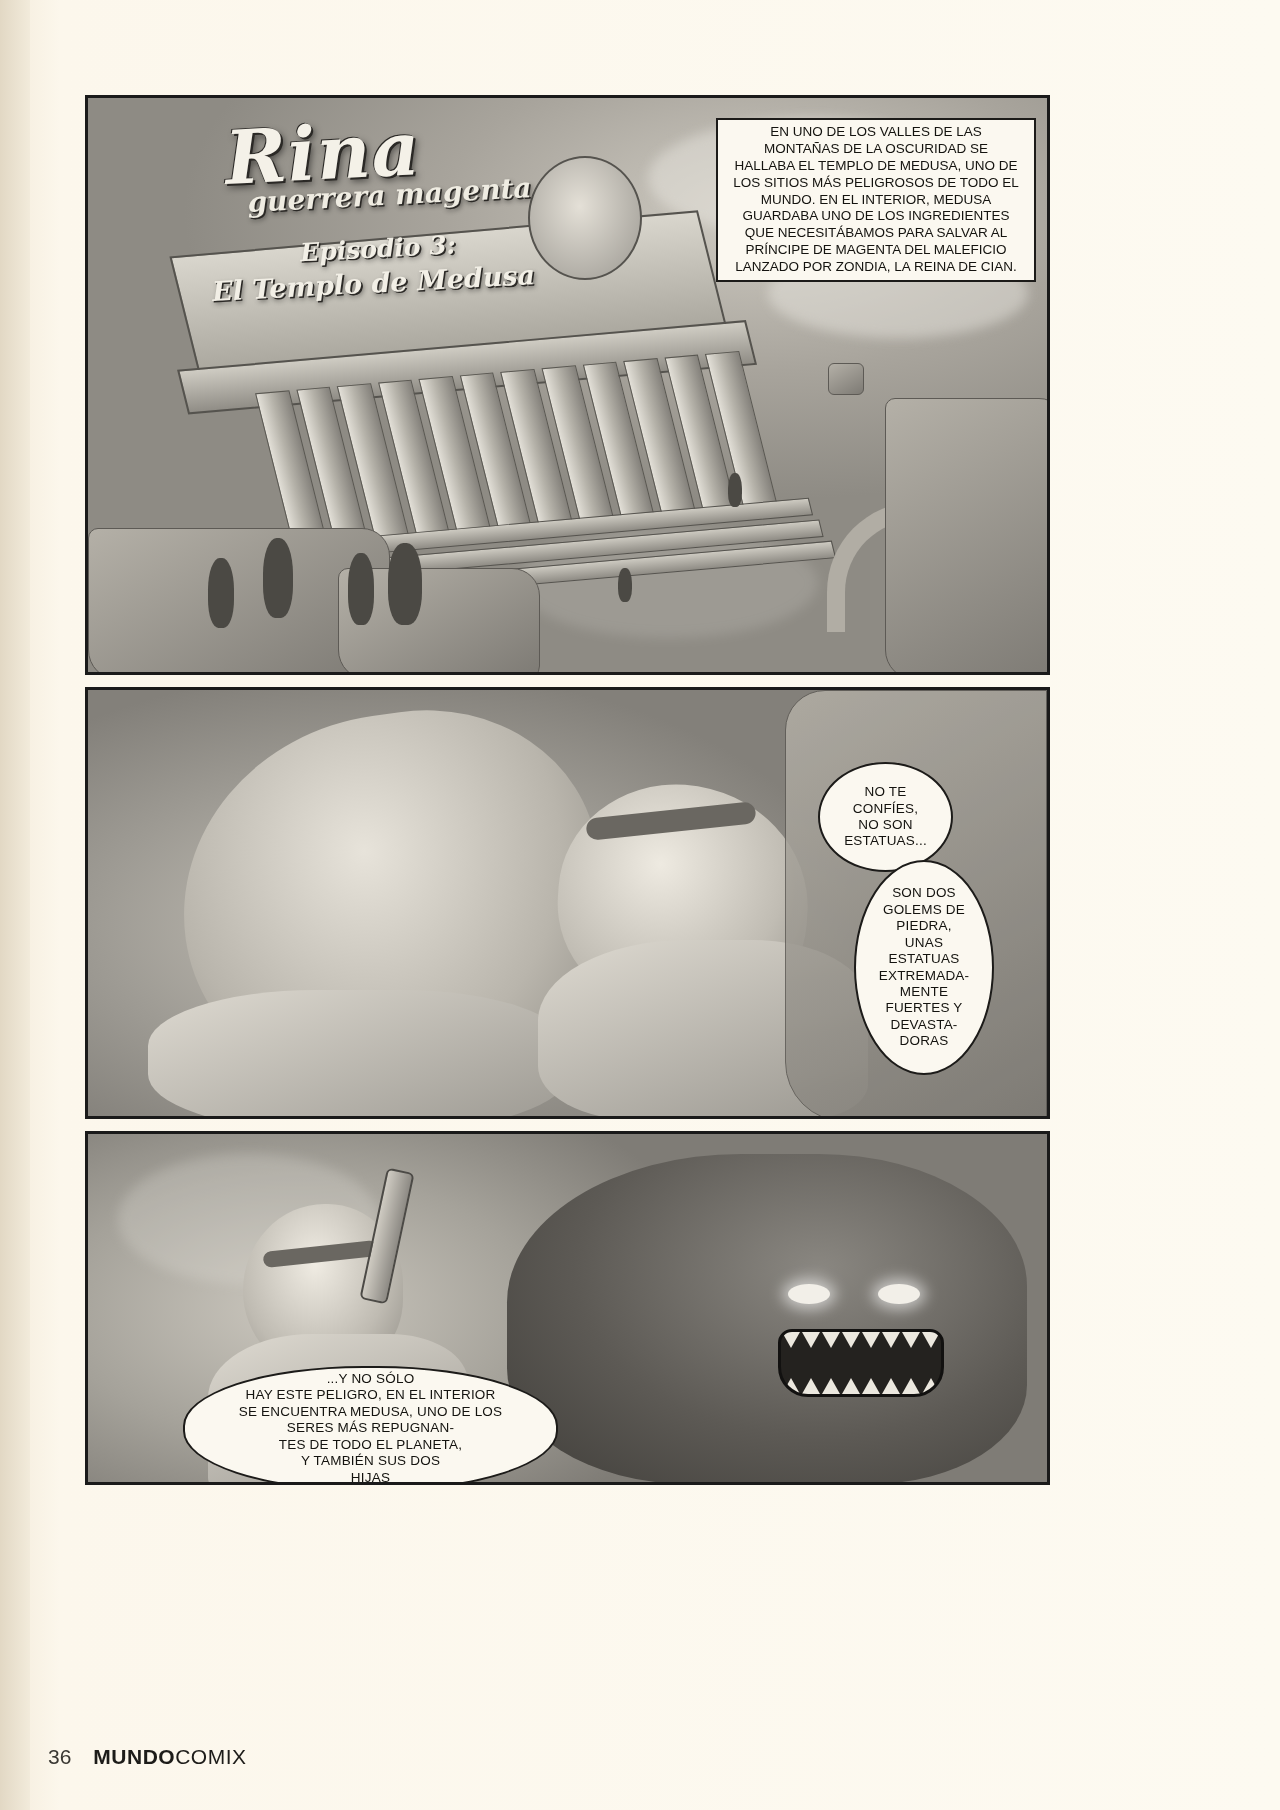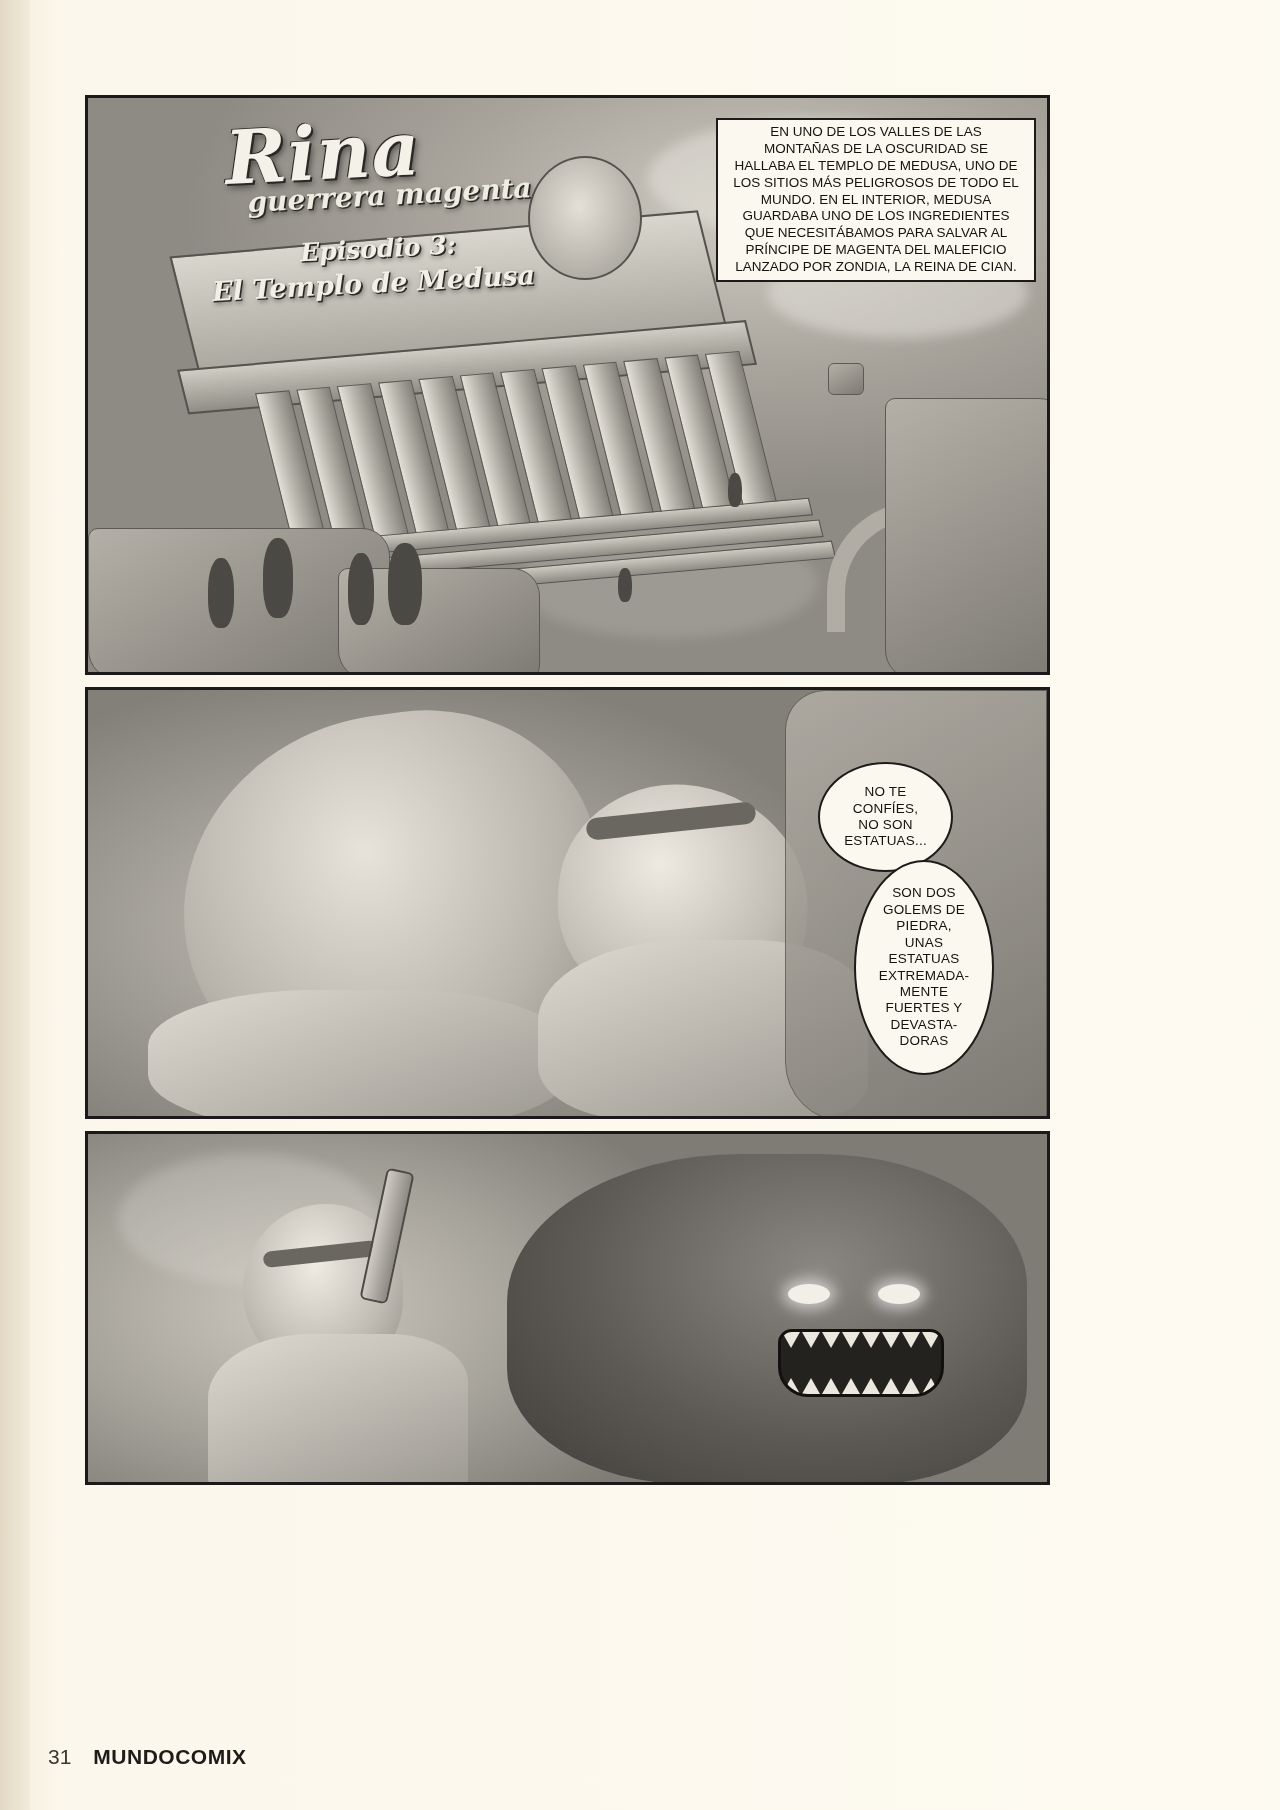"...Y NO SÓLO" div.balloon { html: none -> <div>...Y NO SÓLO HAY ESTE PELIGRO, EN EL INTERIOR SE ENCUENTRA MEDUSA, UNO DE LOS SERES MÁS REPUGNAN- TES DE TODO EL PLANETA, Y TAMBIÉN SUS DOS HIJAS</div> }
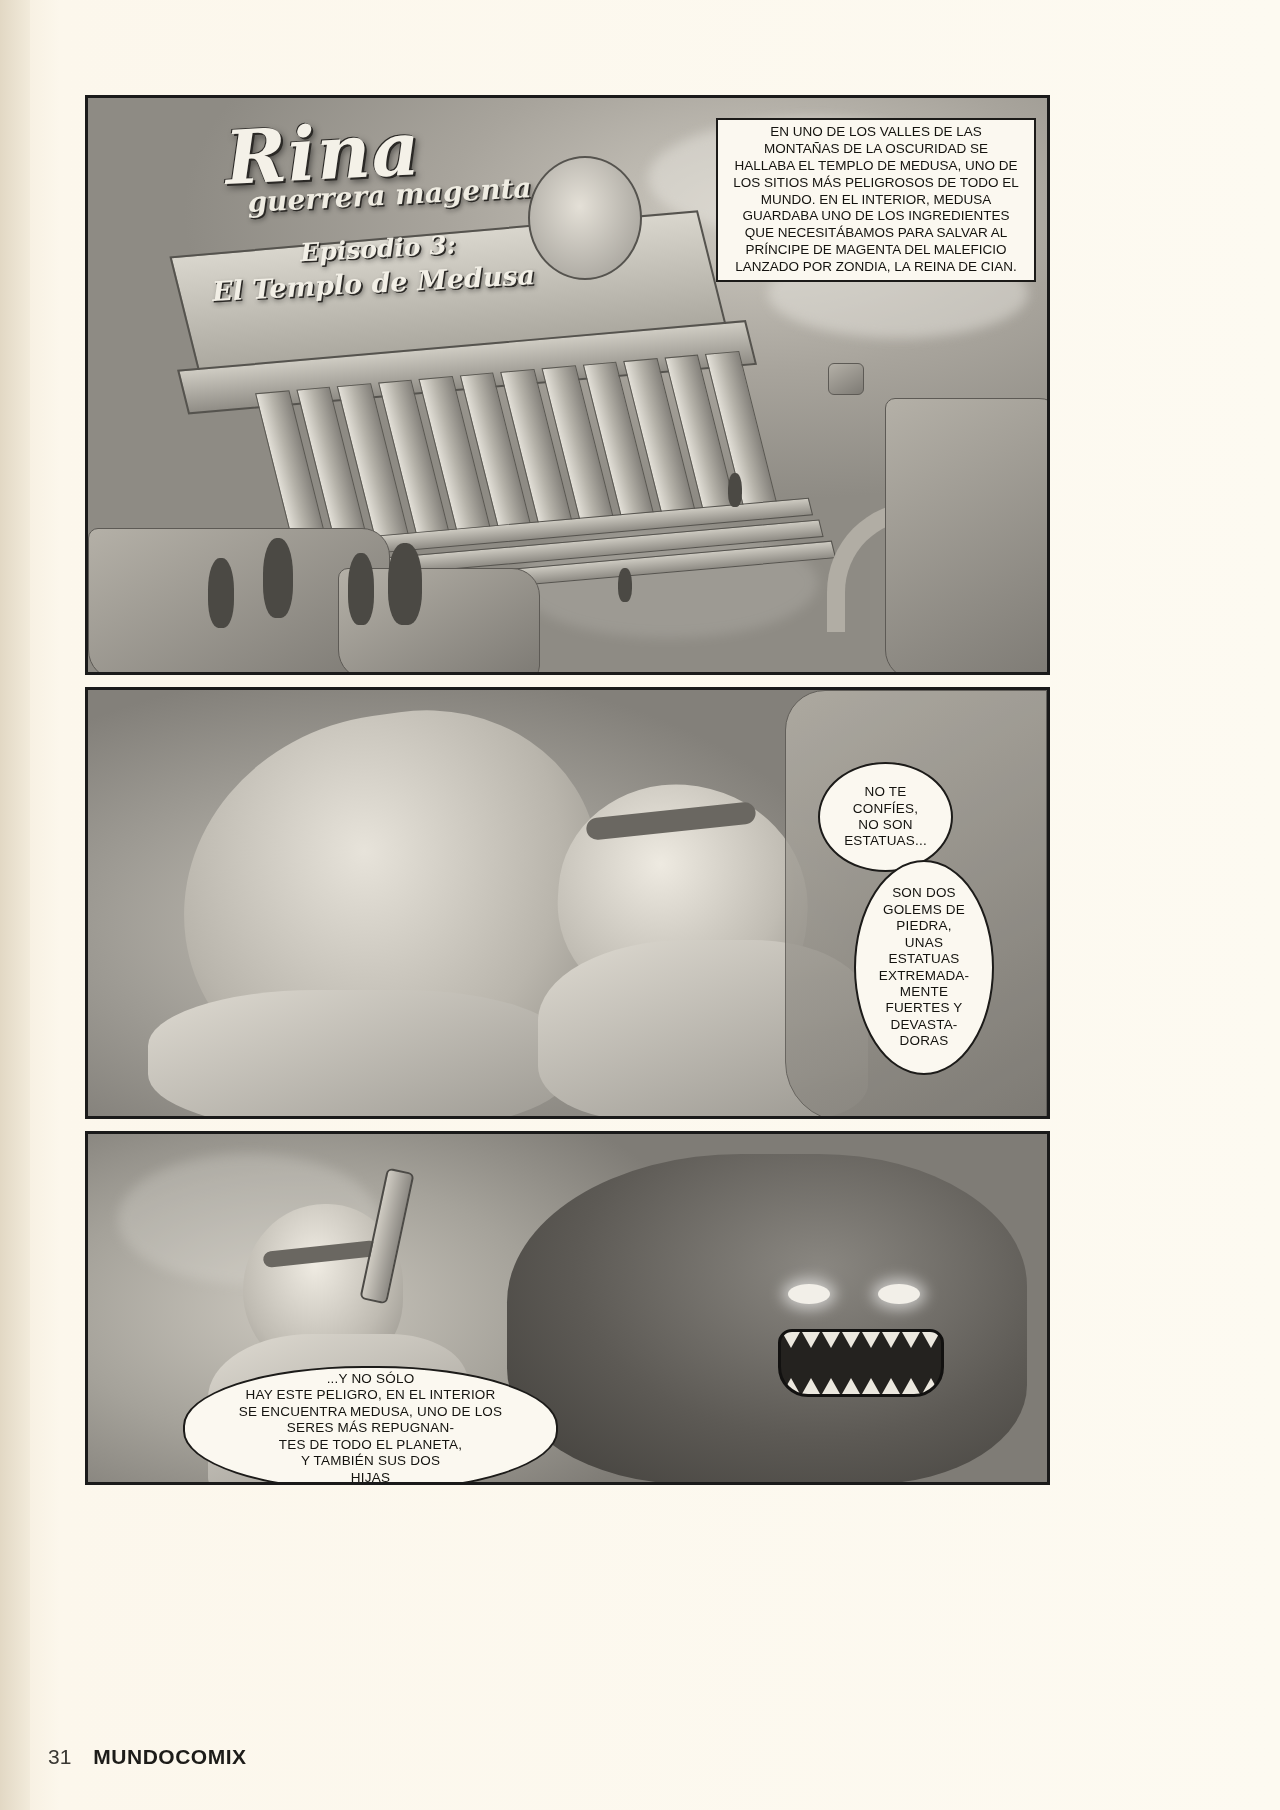"31" div { text: 31 -> 36 }
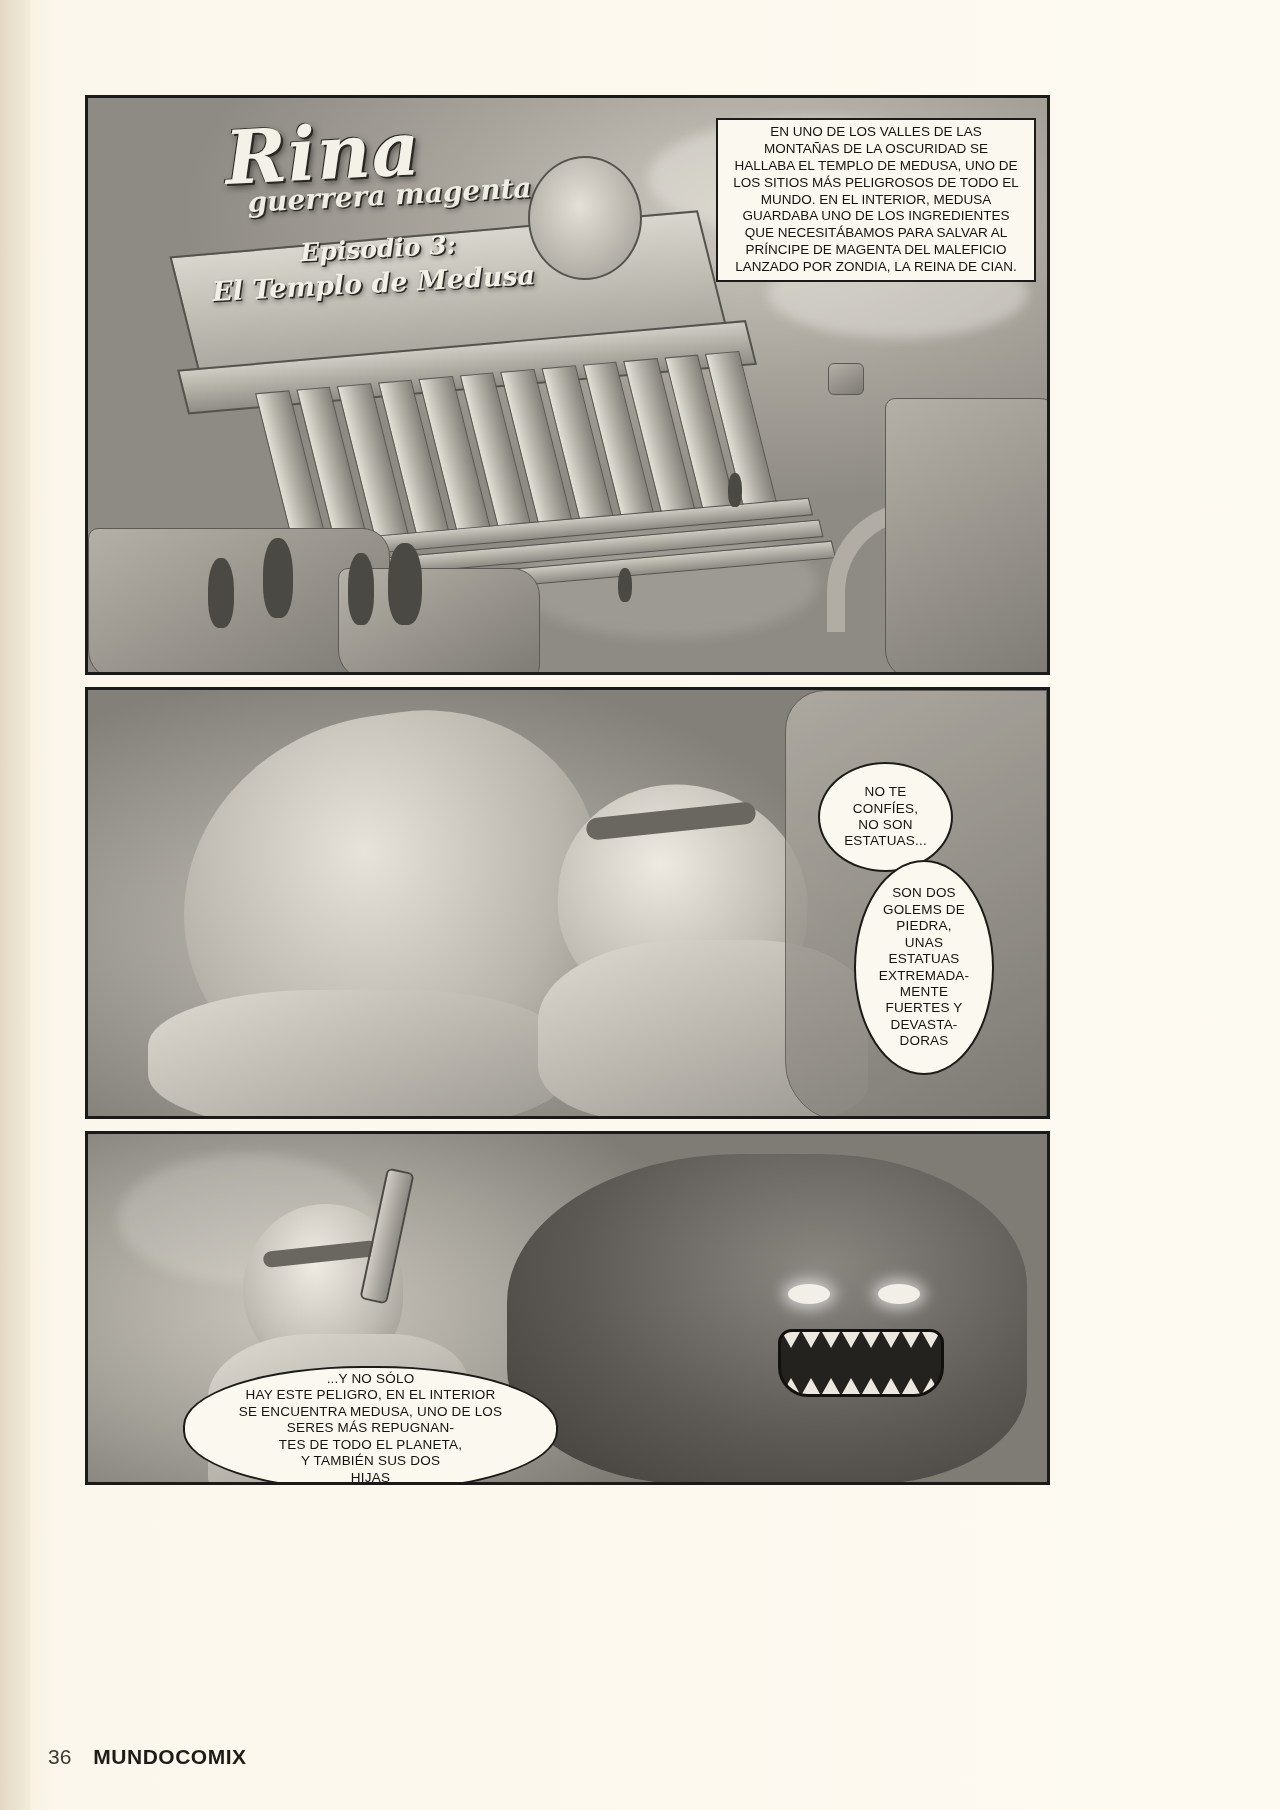"COMIX" #brand span { font-weight: bold -> normal }
